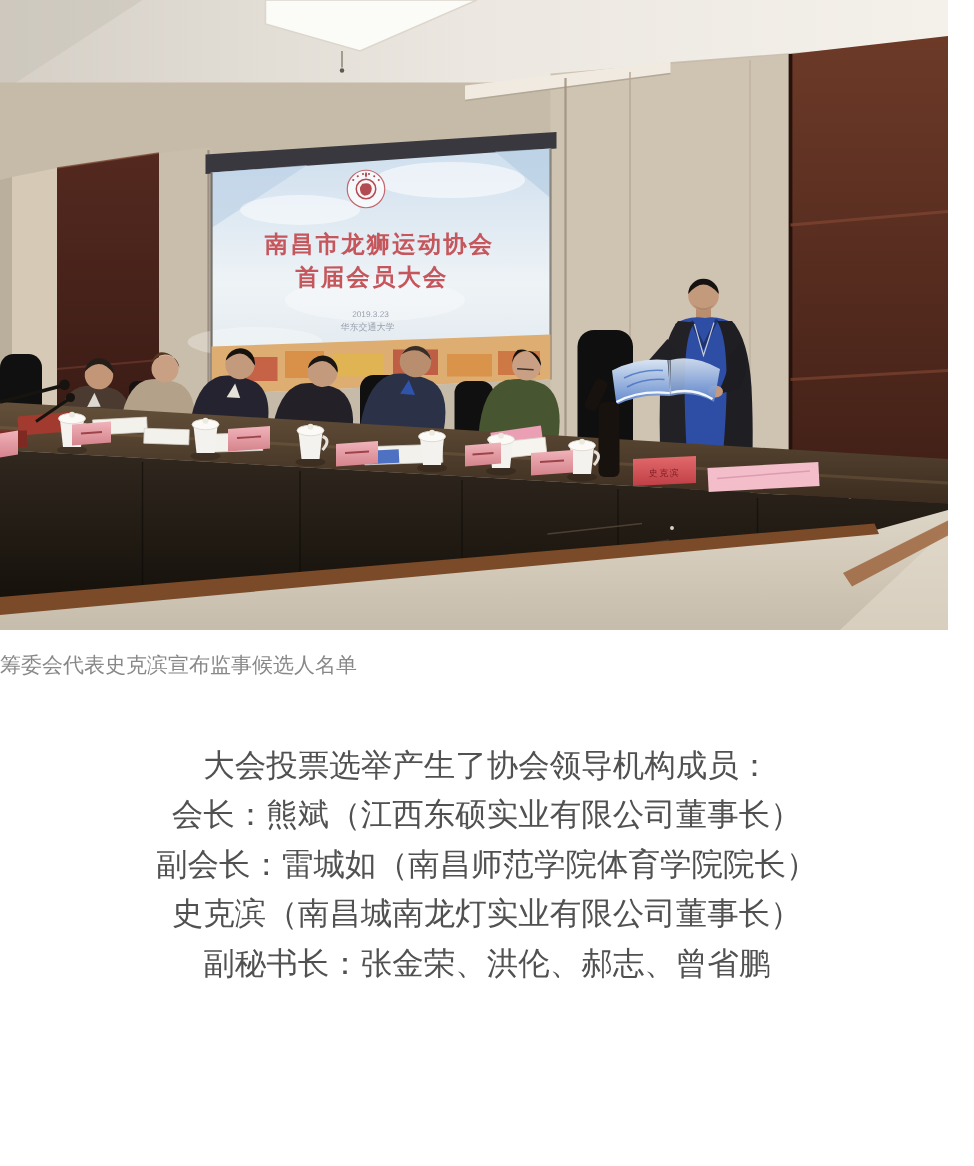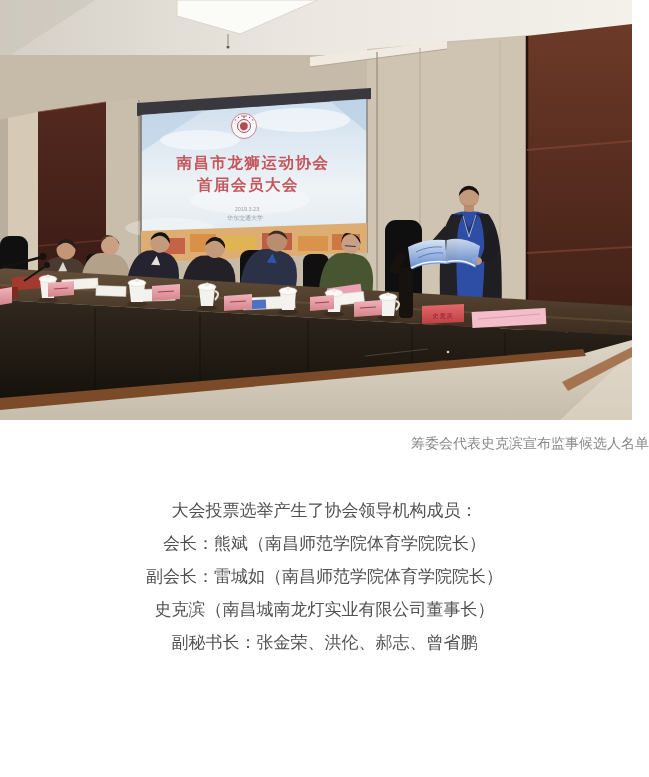"筹委会代表史克滨宣布监事候选人名单" .caption { text-align: right -> left }
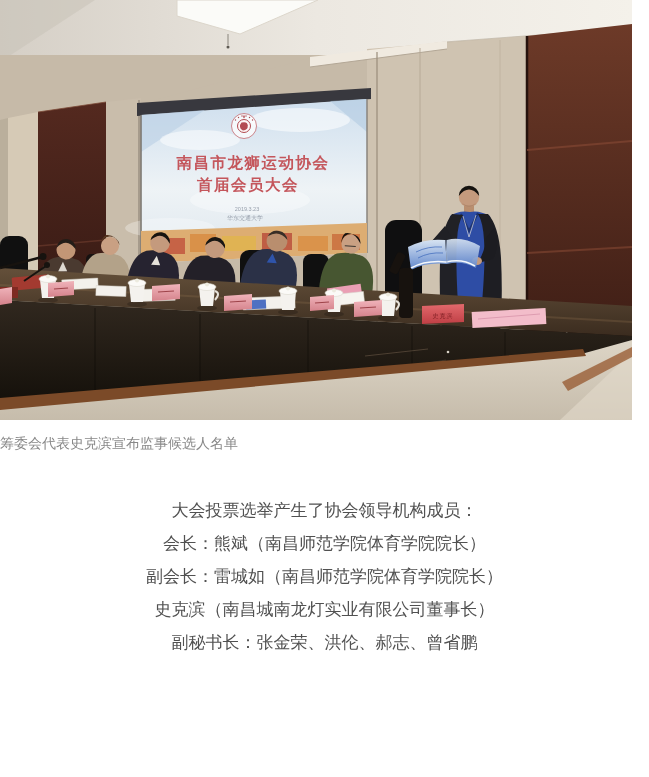"大会投票选举产生了协会领导机构成员：" .body-text p { font-size: 17px -> 21px }
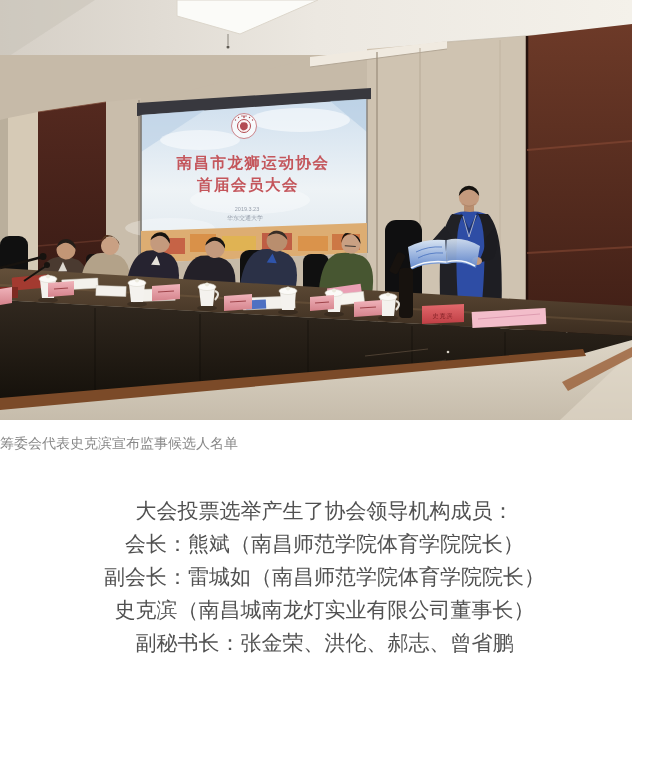"会长：熊斌（南昌师范学院体育学院院长）" p { text: 南昌师范学院体育学院院 -> 江西东硕实业有限公司董事 }
